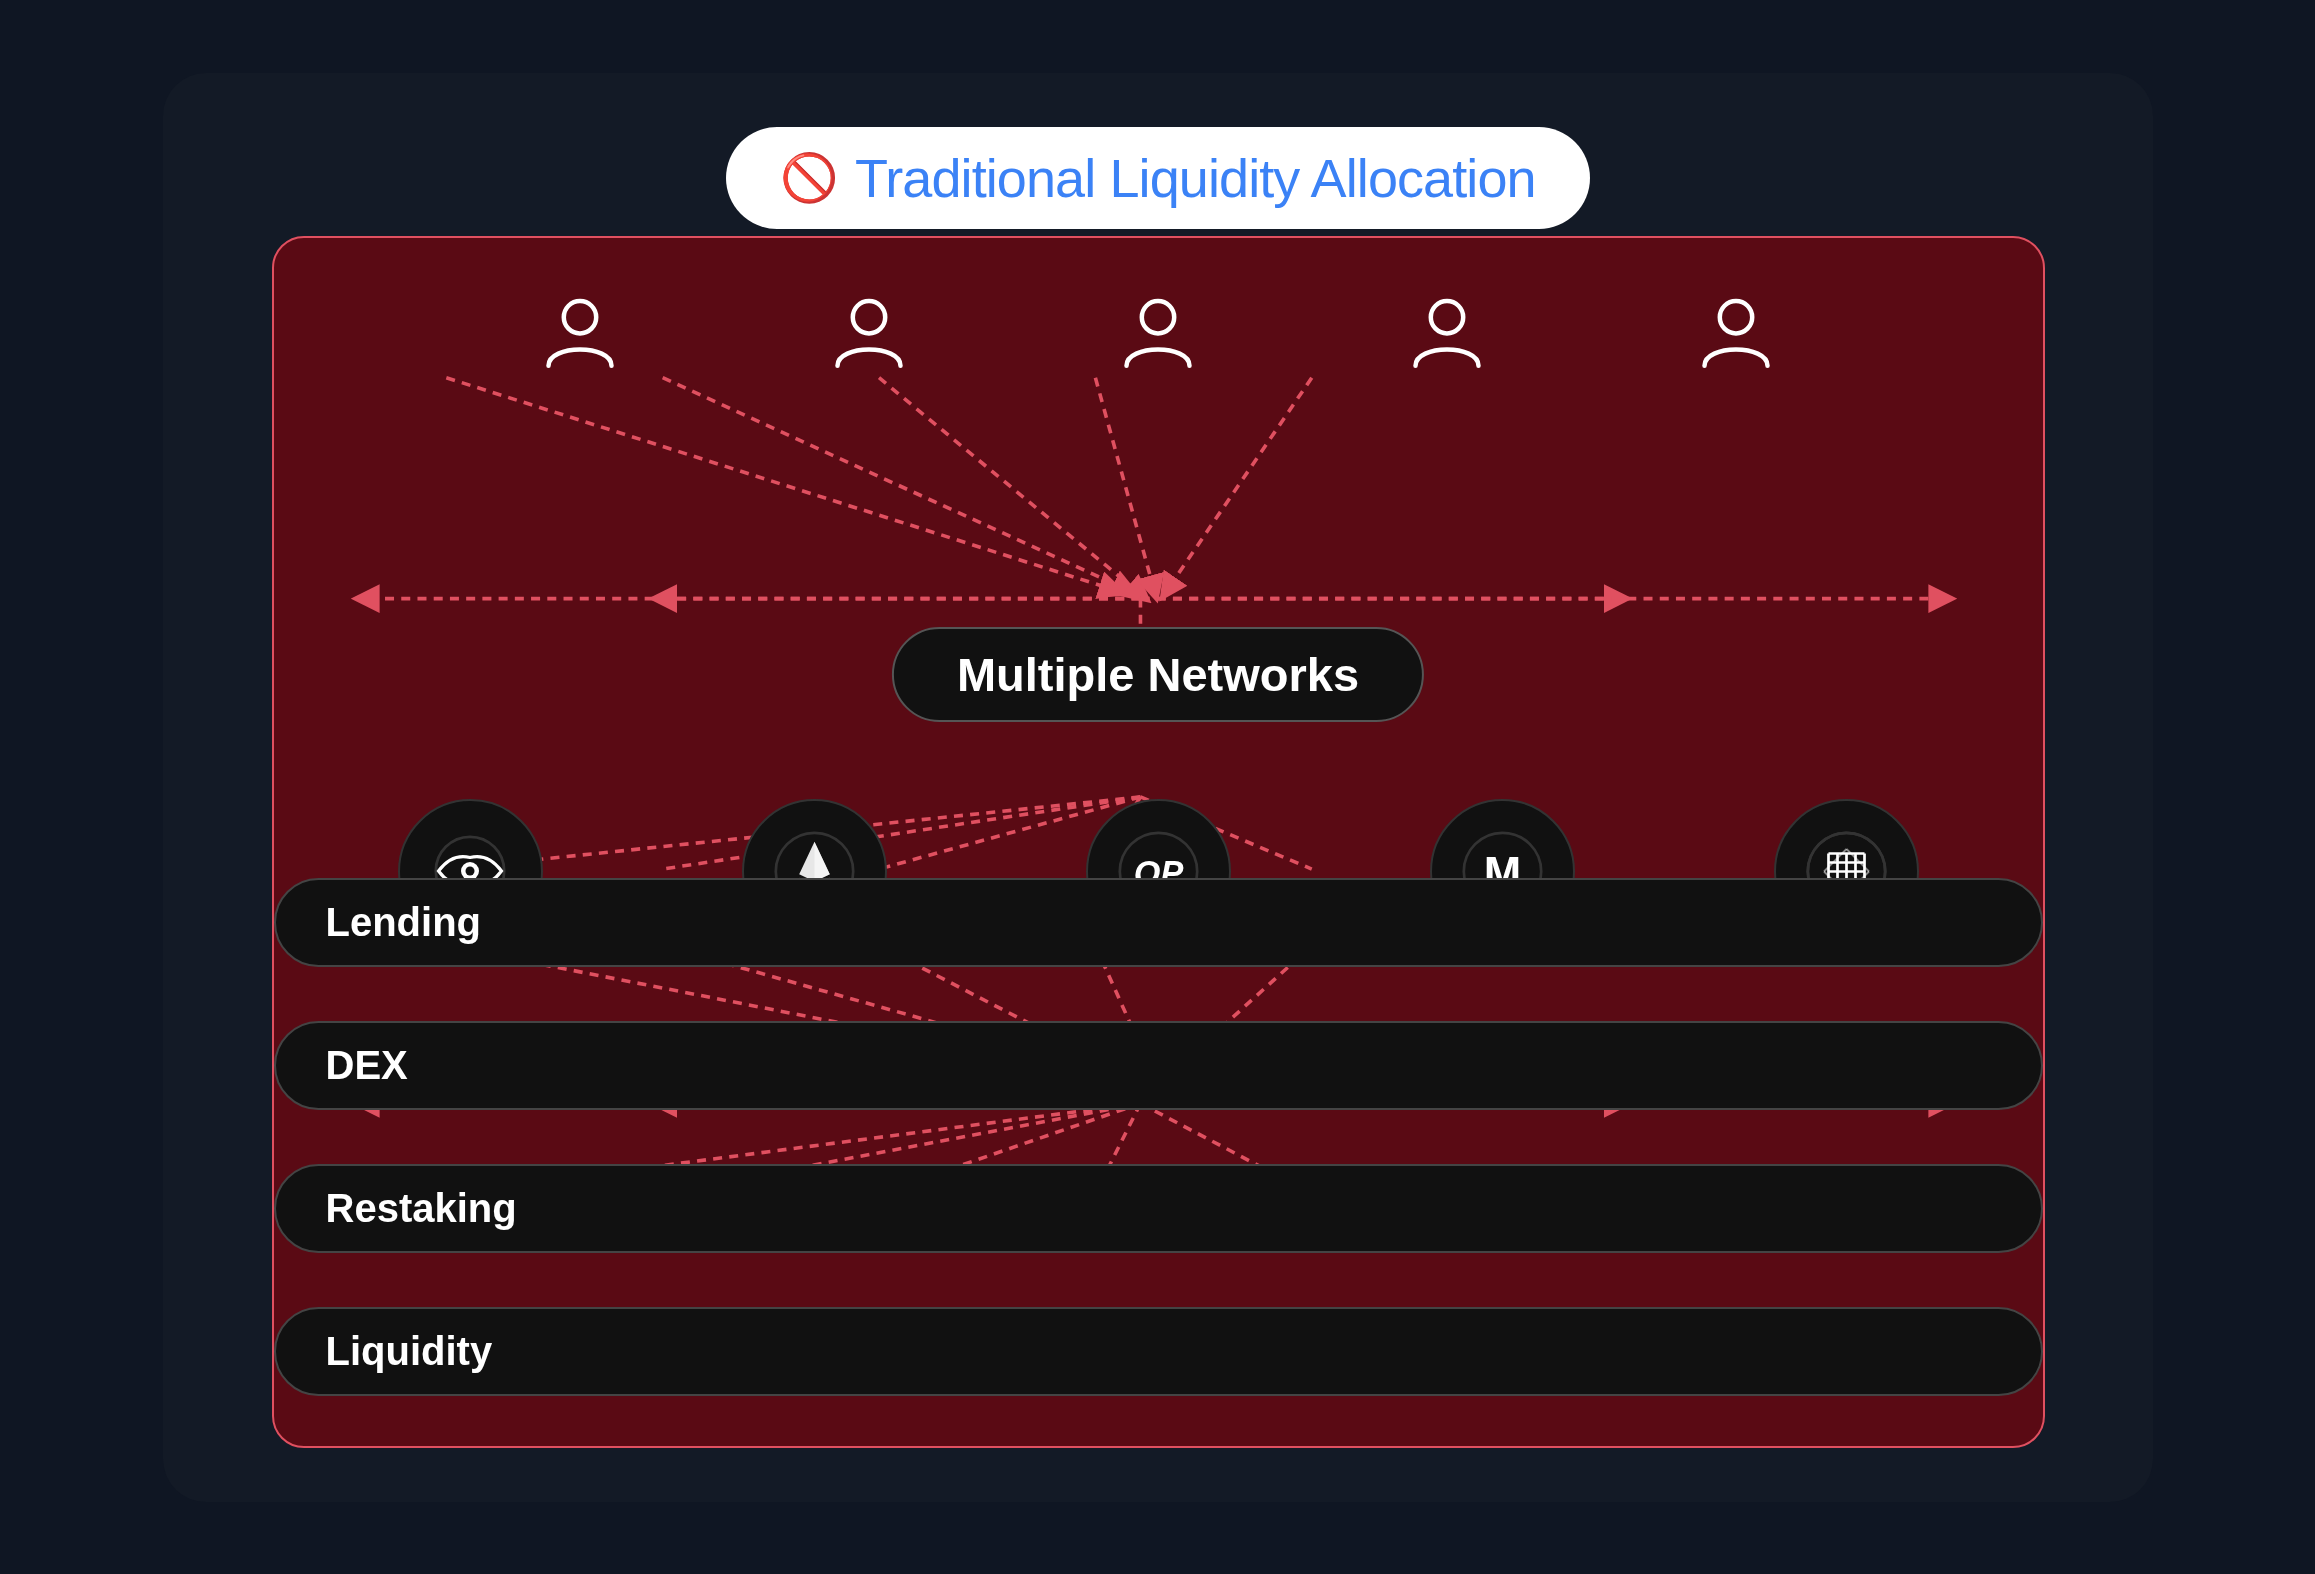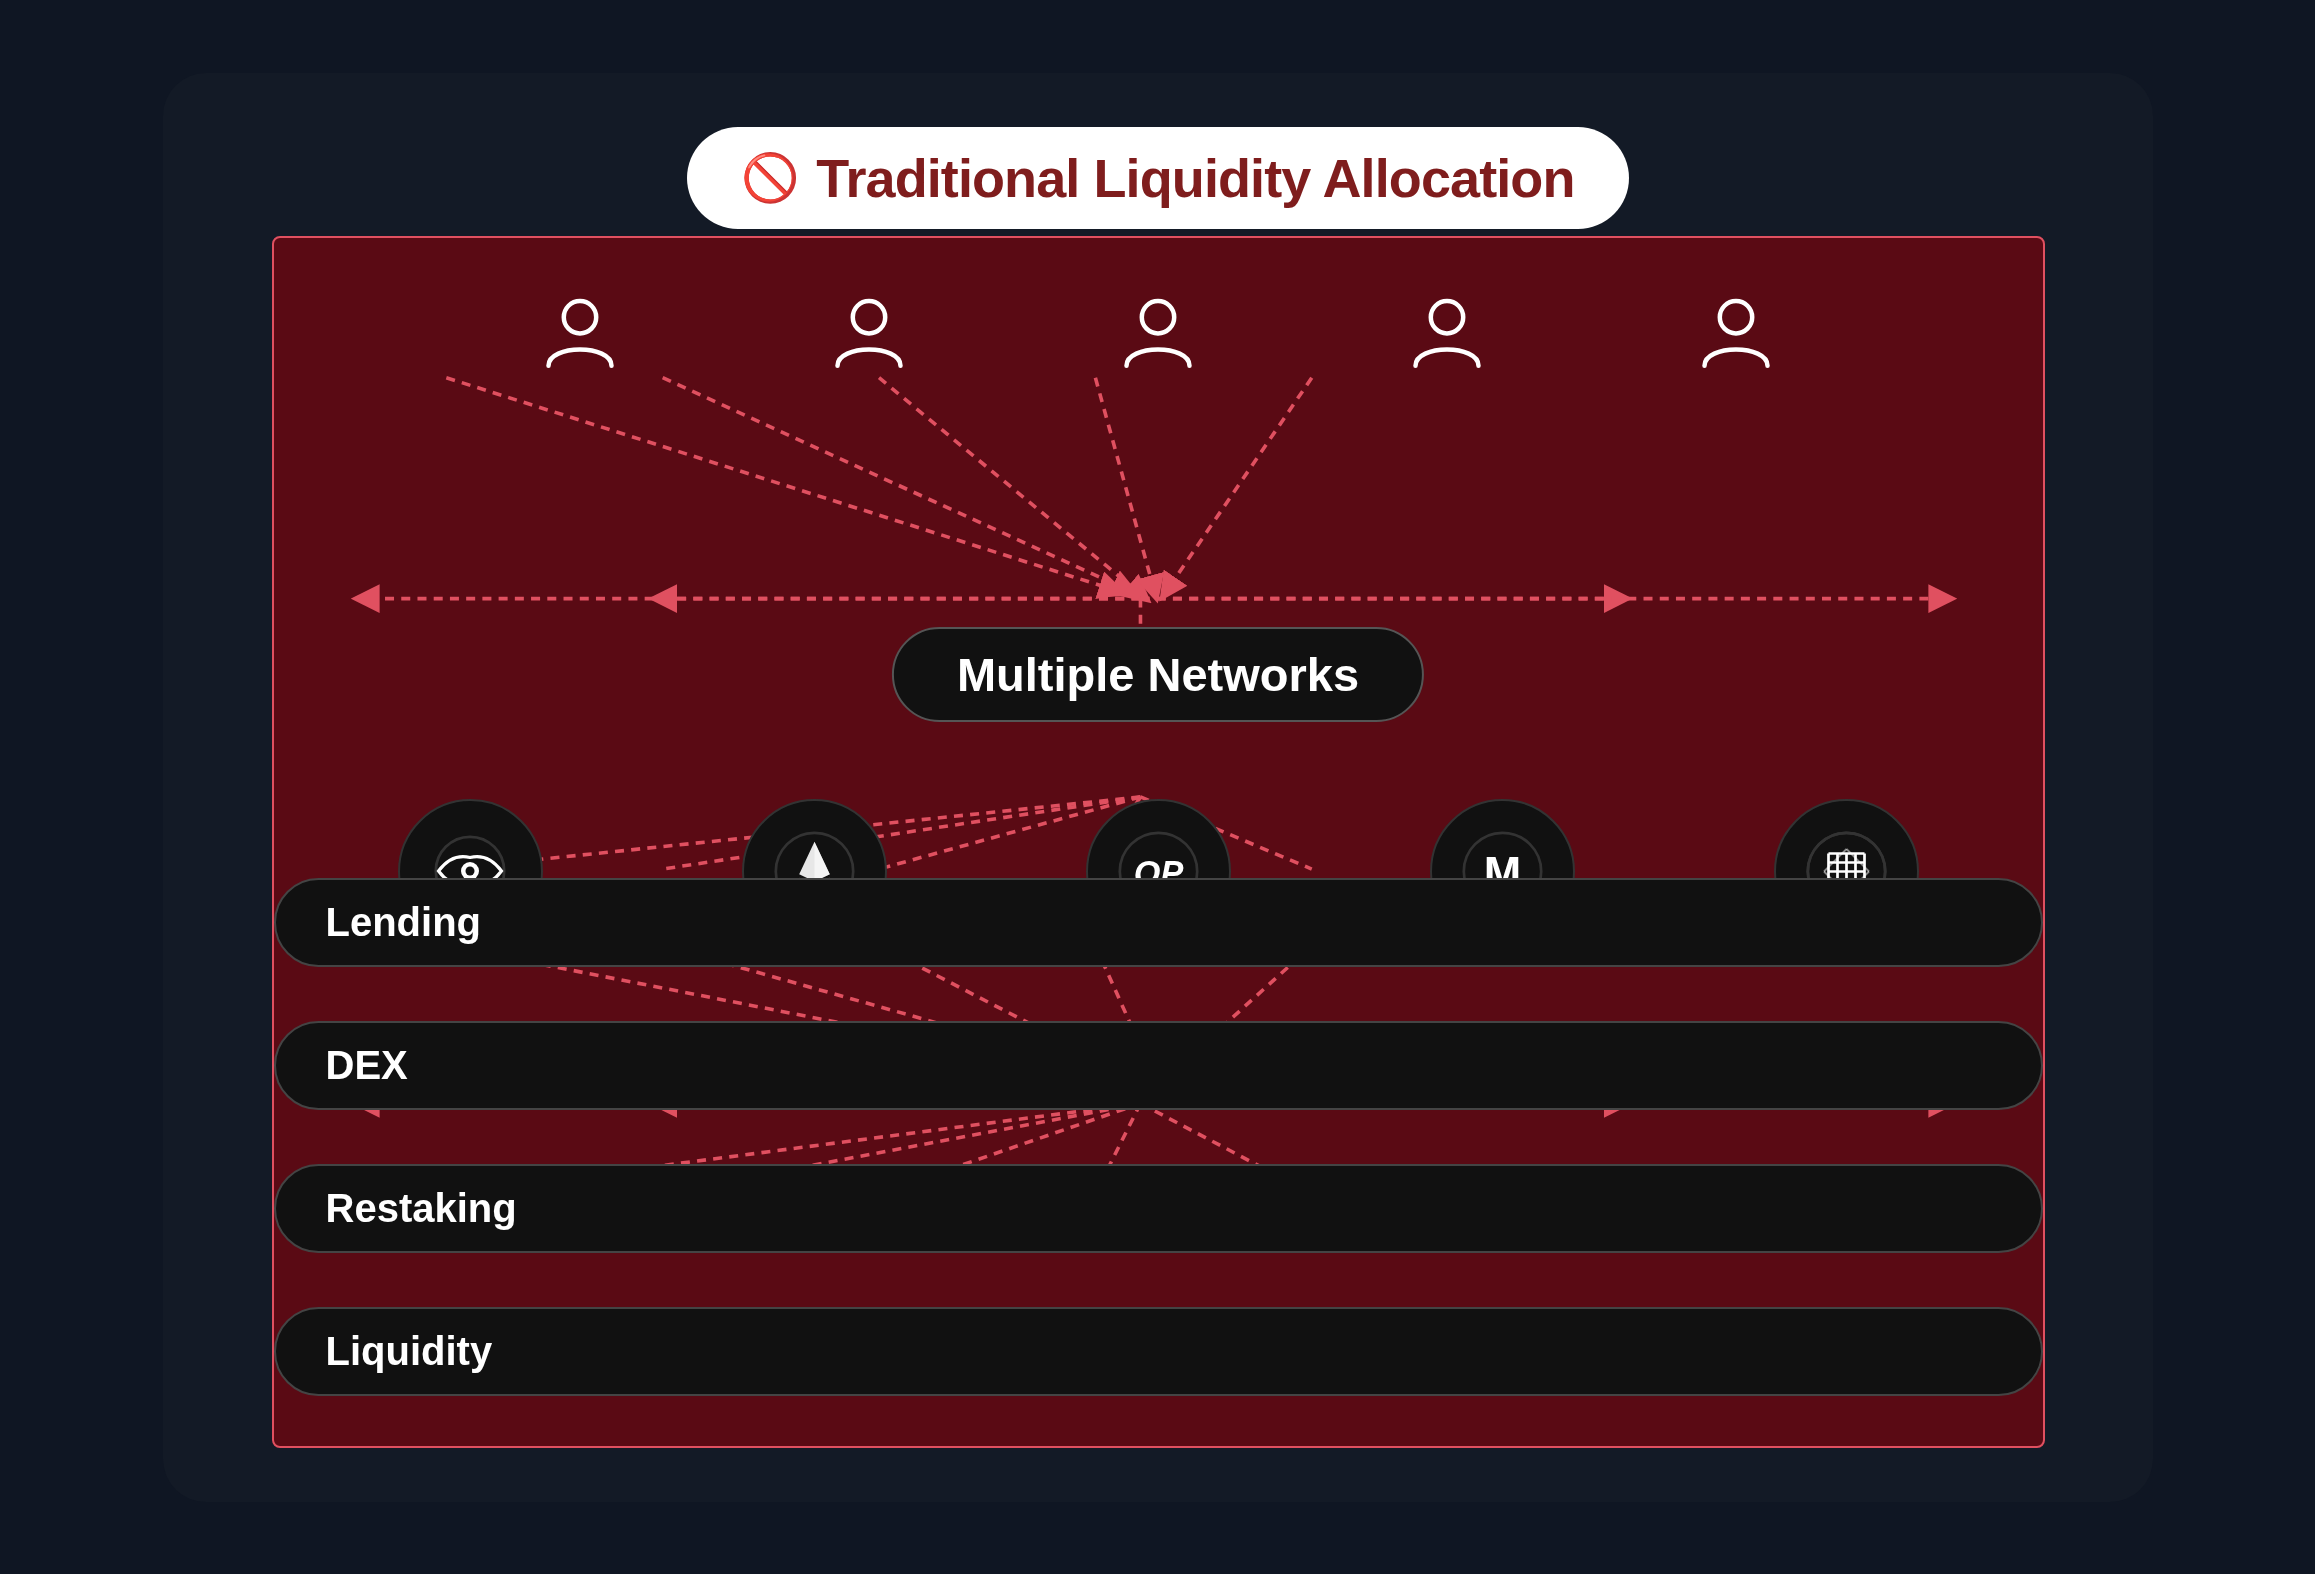"Traditional Liquidity Allocation" .title-badge .title-text { color: #7f1d1d -> #3b82f6; font-weight: 700 -> 400 }
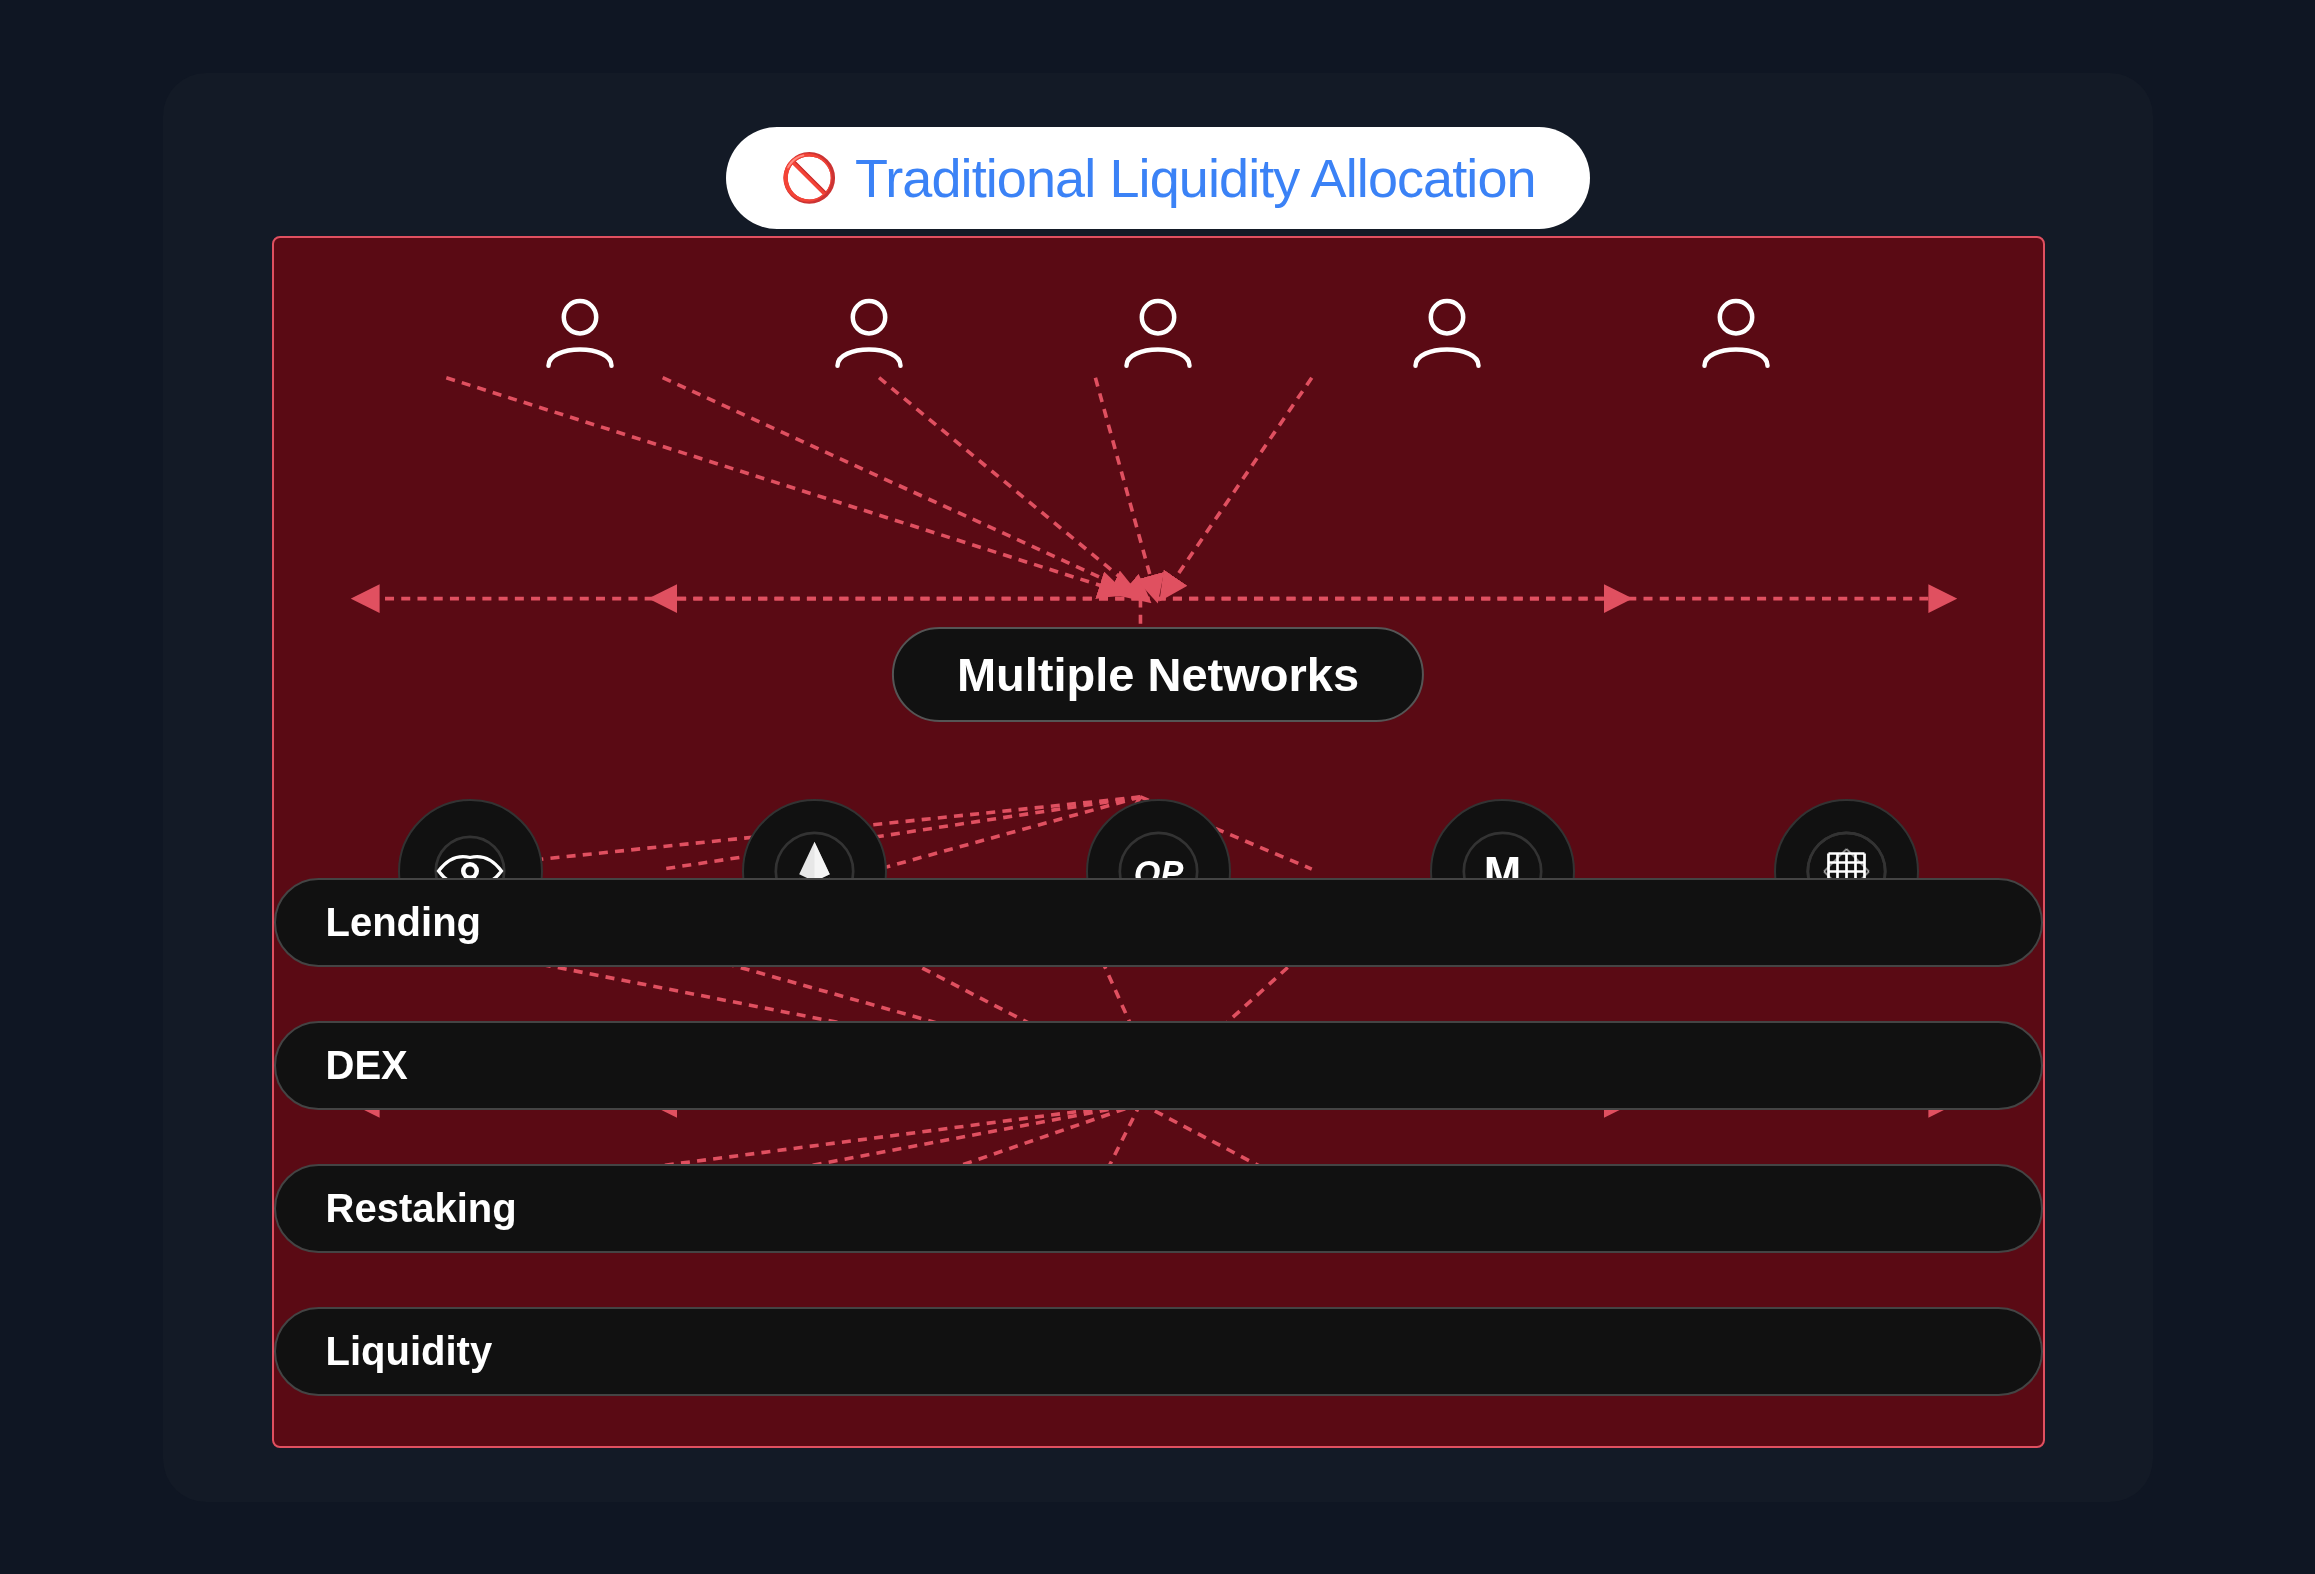"Multiple Networks" .diagram-box { border-radius: 8px -> 32px }
